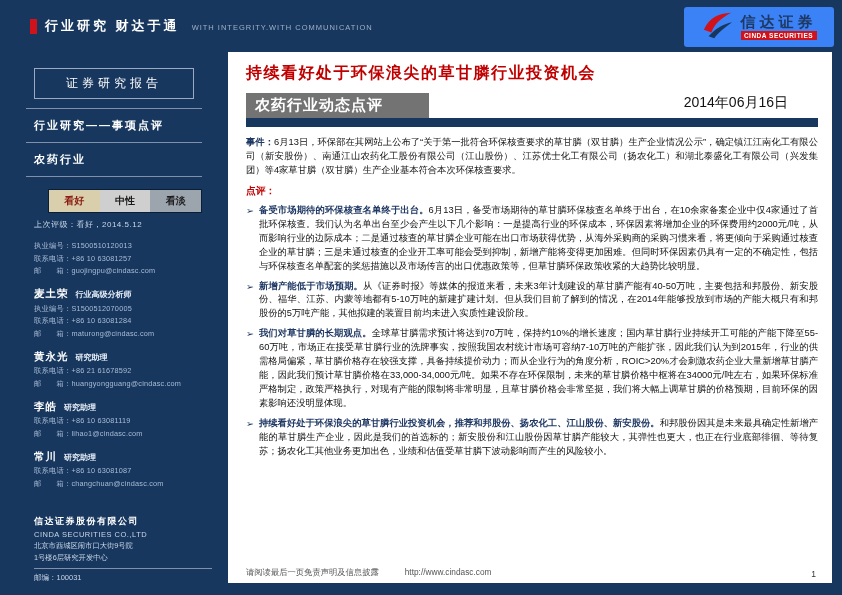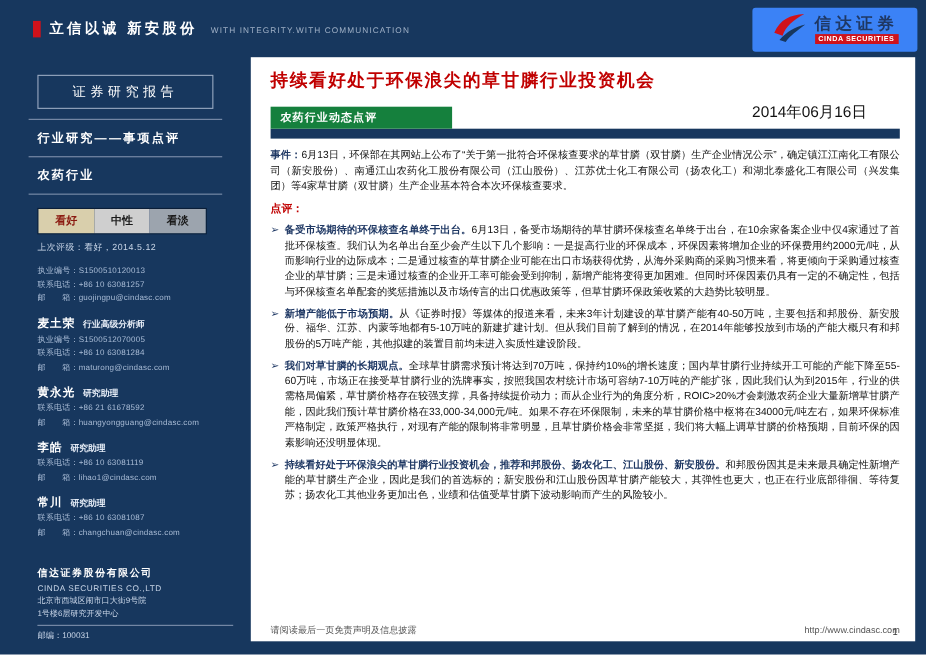"立信以诚 新安股份" span.slogan-cn { text: 立信以诚 新安股份 -> 行业研究 财达于通 }
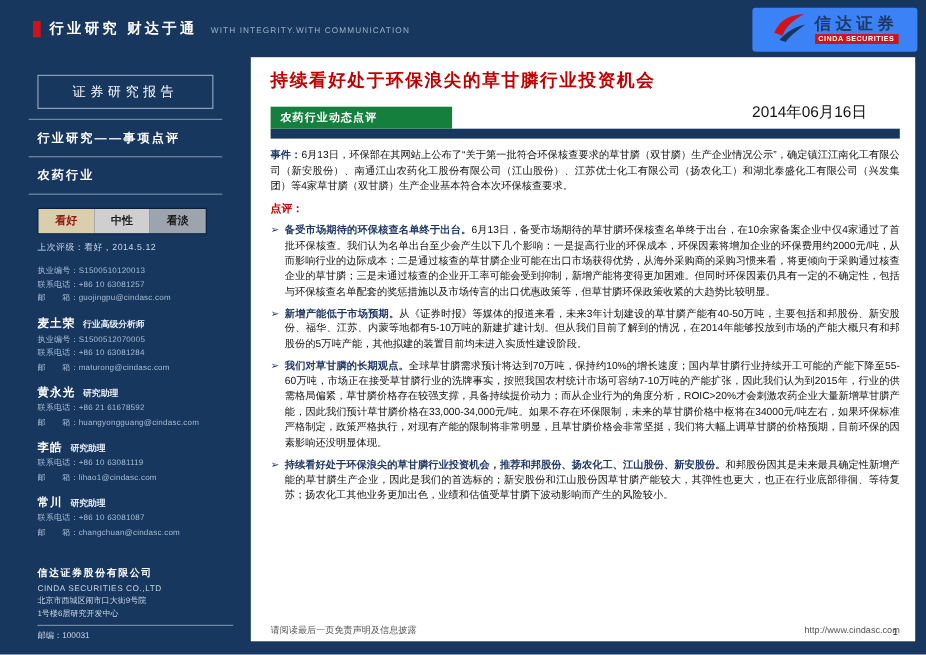"农药行业动态点评" .sub-label { background: #15803d -> #737373; font-size: 10px -> 15px; padding: 3px 68px 3px 9px -> 3px 46px 3px 9px }
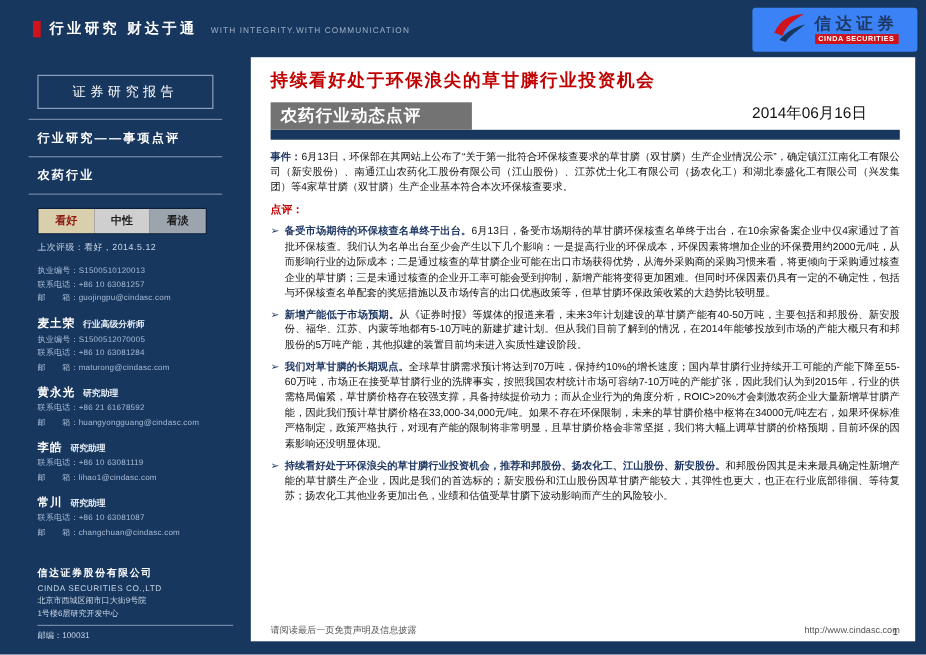"看好" .rating { margin: 12px 34px 0 34px -> 12px 34px 0 48px }
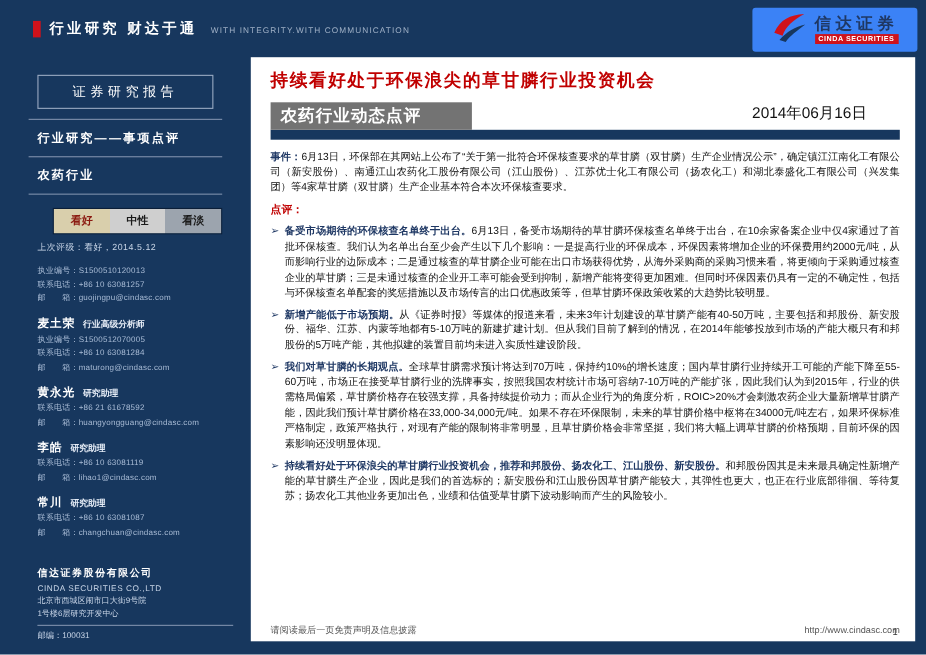"请阅读最后一页免责声明及信息披露" .footer { gap: 12px -> 26px; justify-content: space-between -> flex-start }
